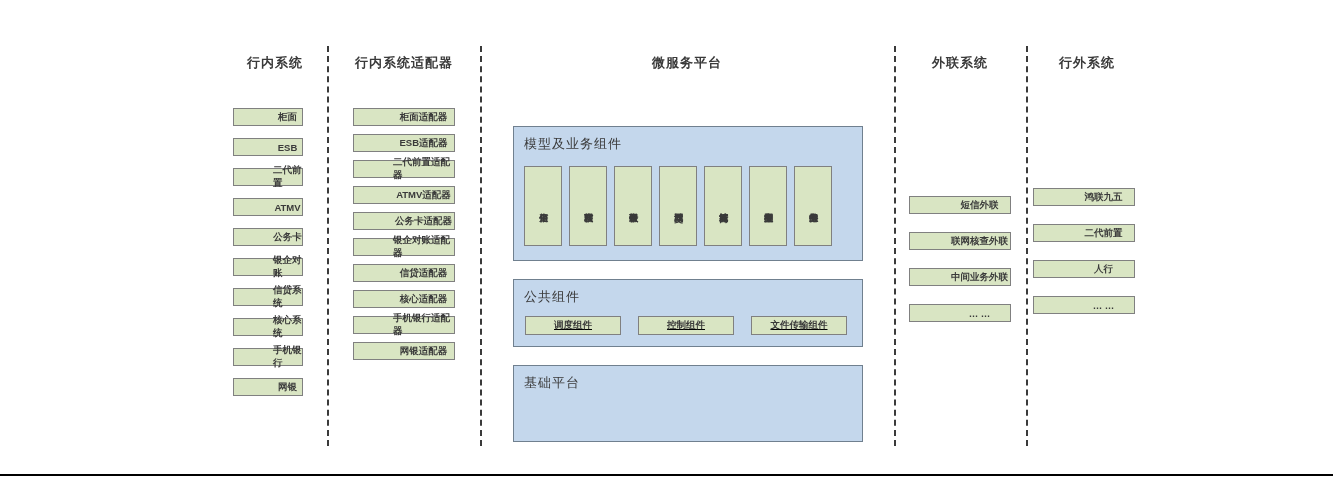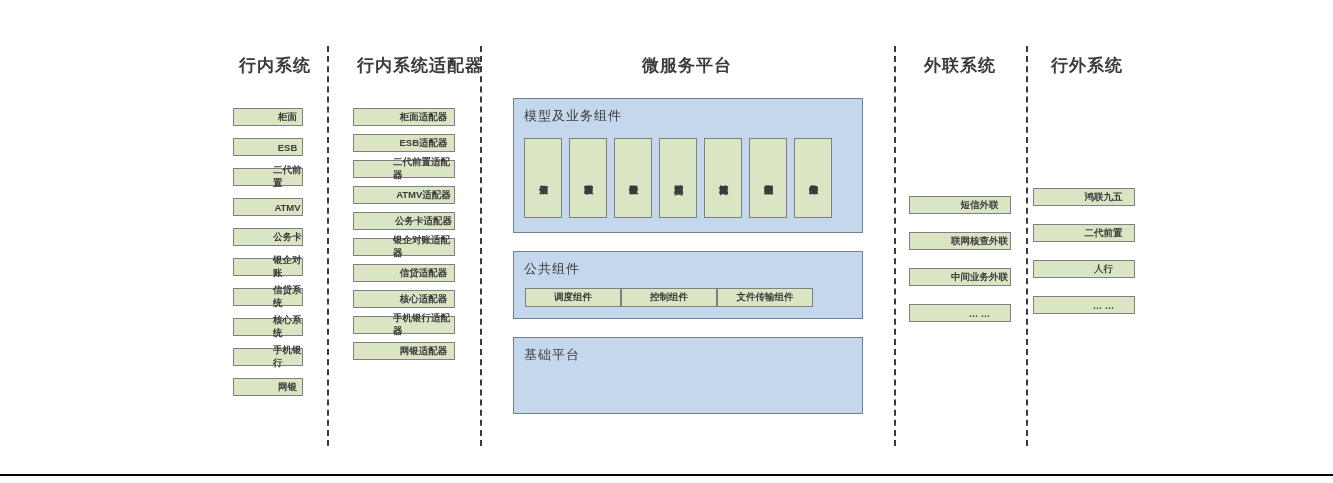"行内系统" .col-header { font-size: 17px -> 13px }
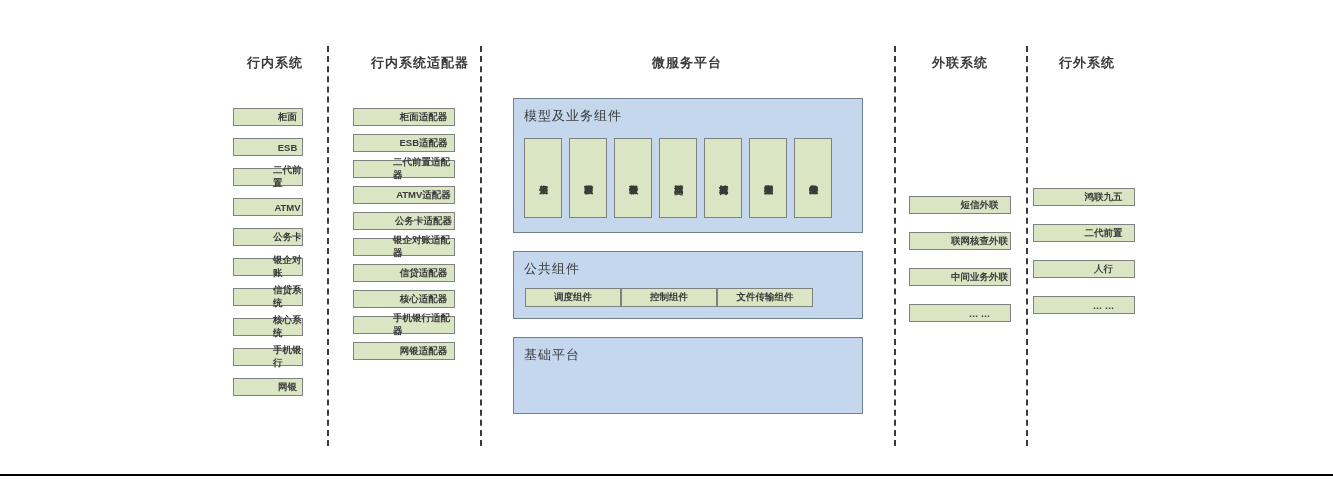"行内系统适配器" #hdr-adapters { margin-left: 16px -> none }
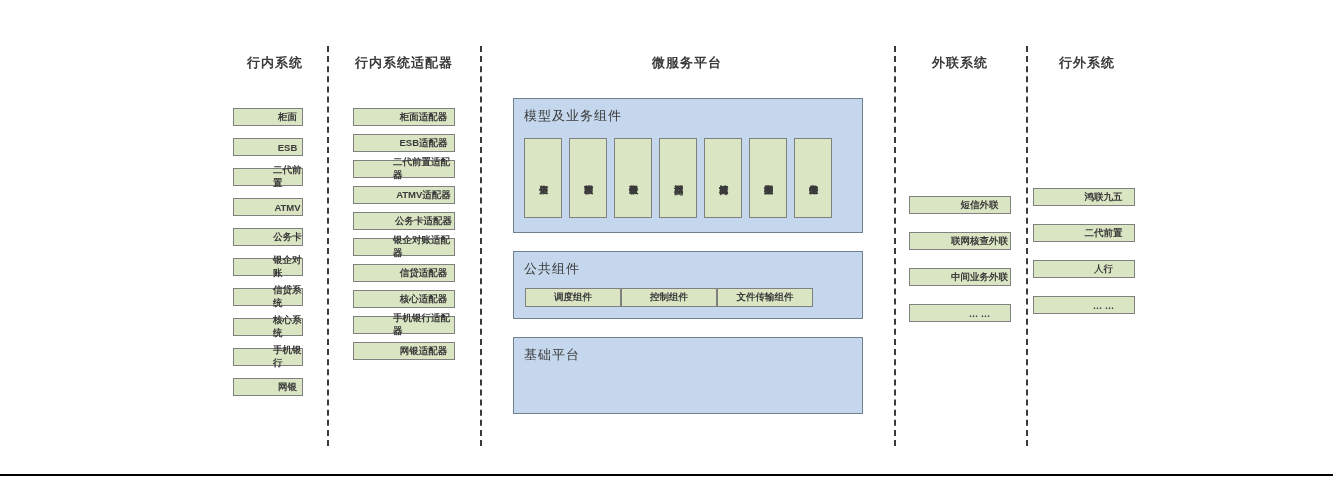"模型及业务组件" .panel { margin-top: none -> 28px }
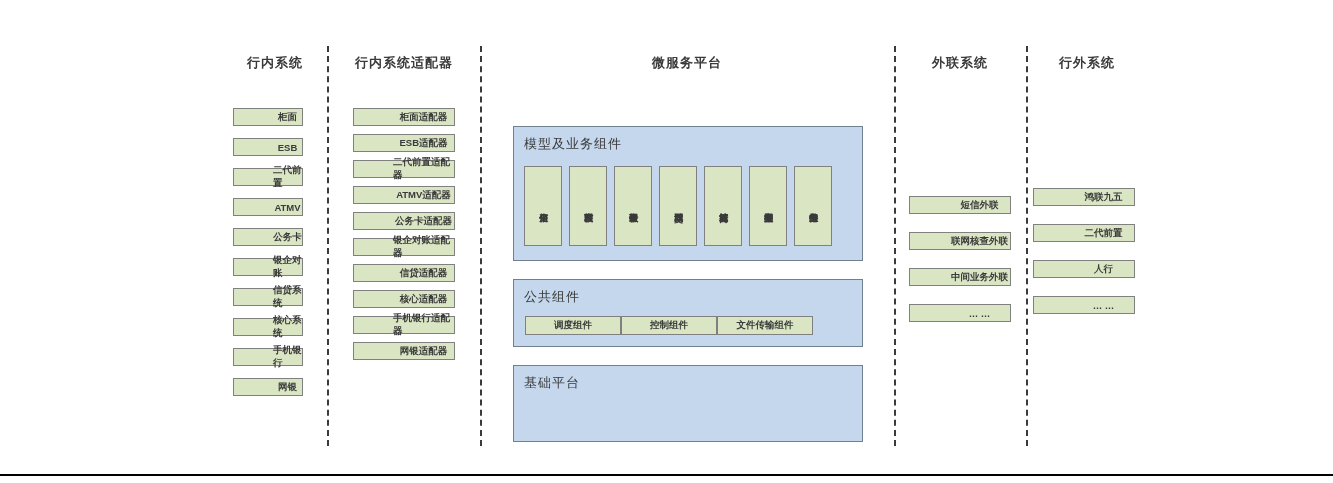"调度组件" .hrow { justify-content: flex-start -> space-between; text-decoration: none -> underline }
